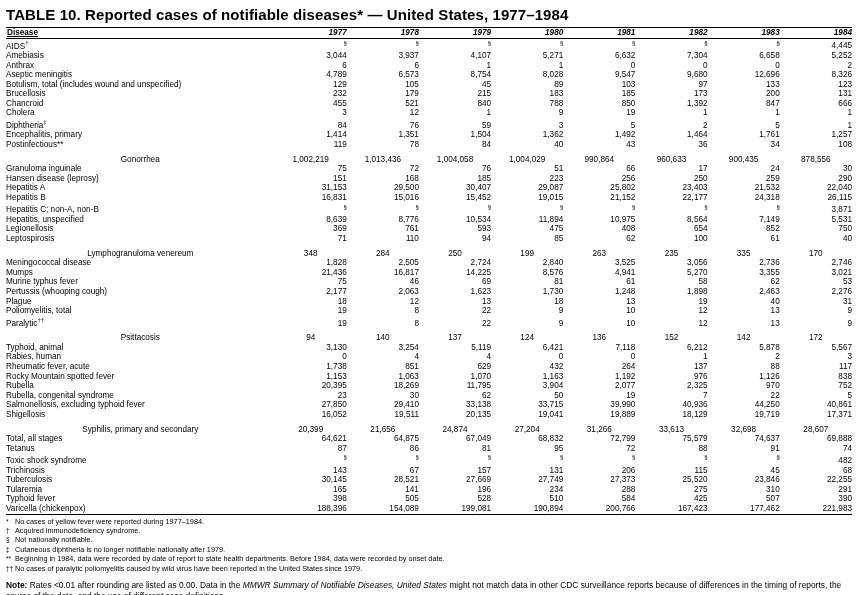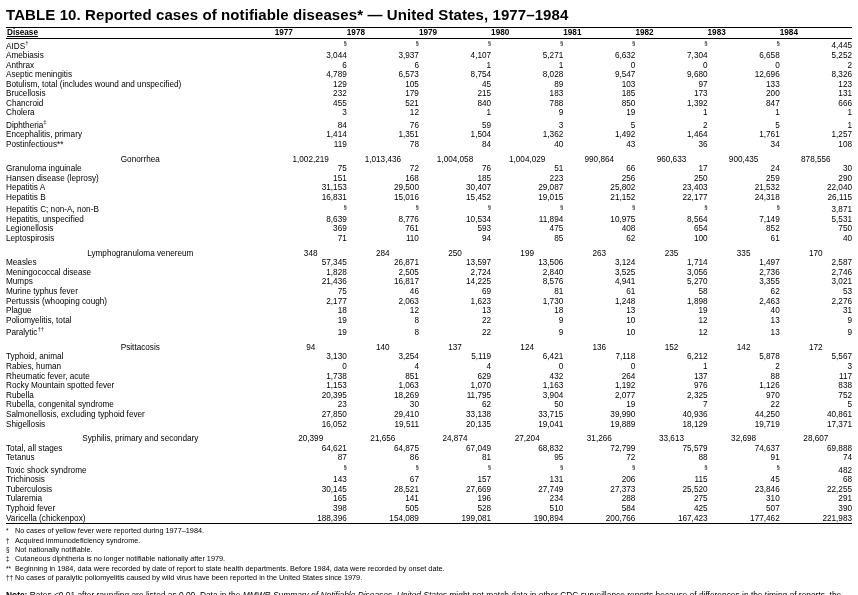"1977" .hdr-row th.num { font-style: none -> italic; text-align: left -> right }
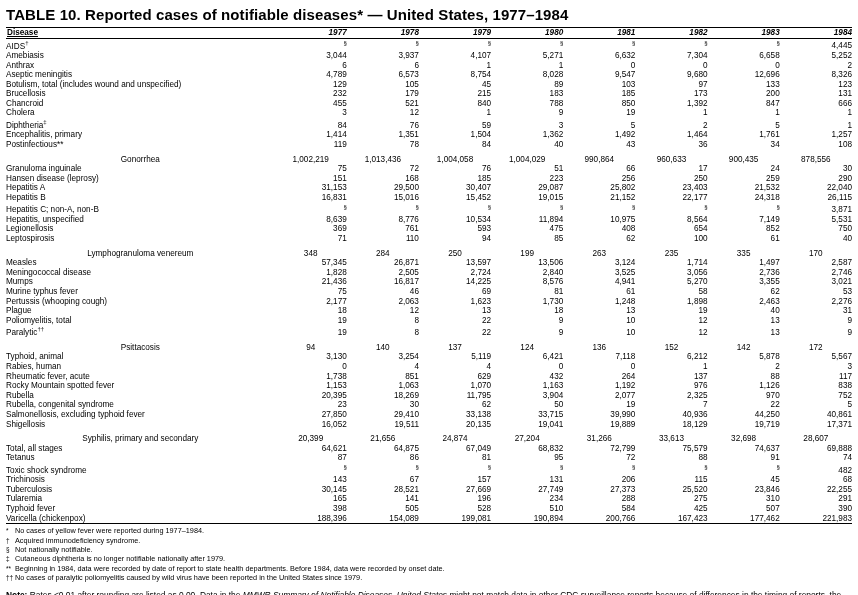"Measles" tr { html: <tr> <td>Measles</td> <td>57,345</td> <td>26,871</td> <td>13,597</td> <td>13,506</td> <td>3,124</td> <td>1,714</td> <td>1,497</td> <td>2,587</td> </tr> -> none }
